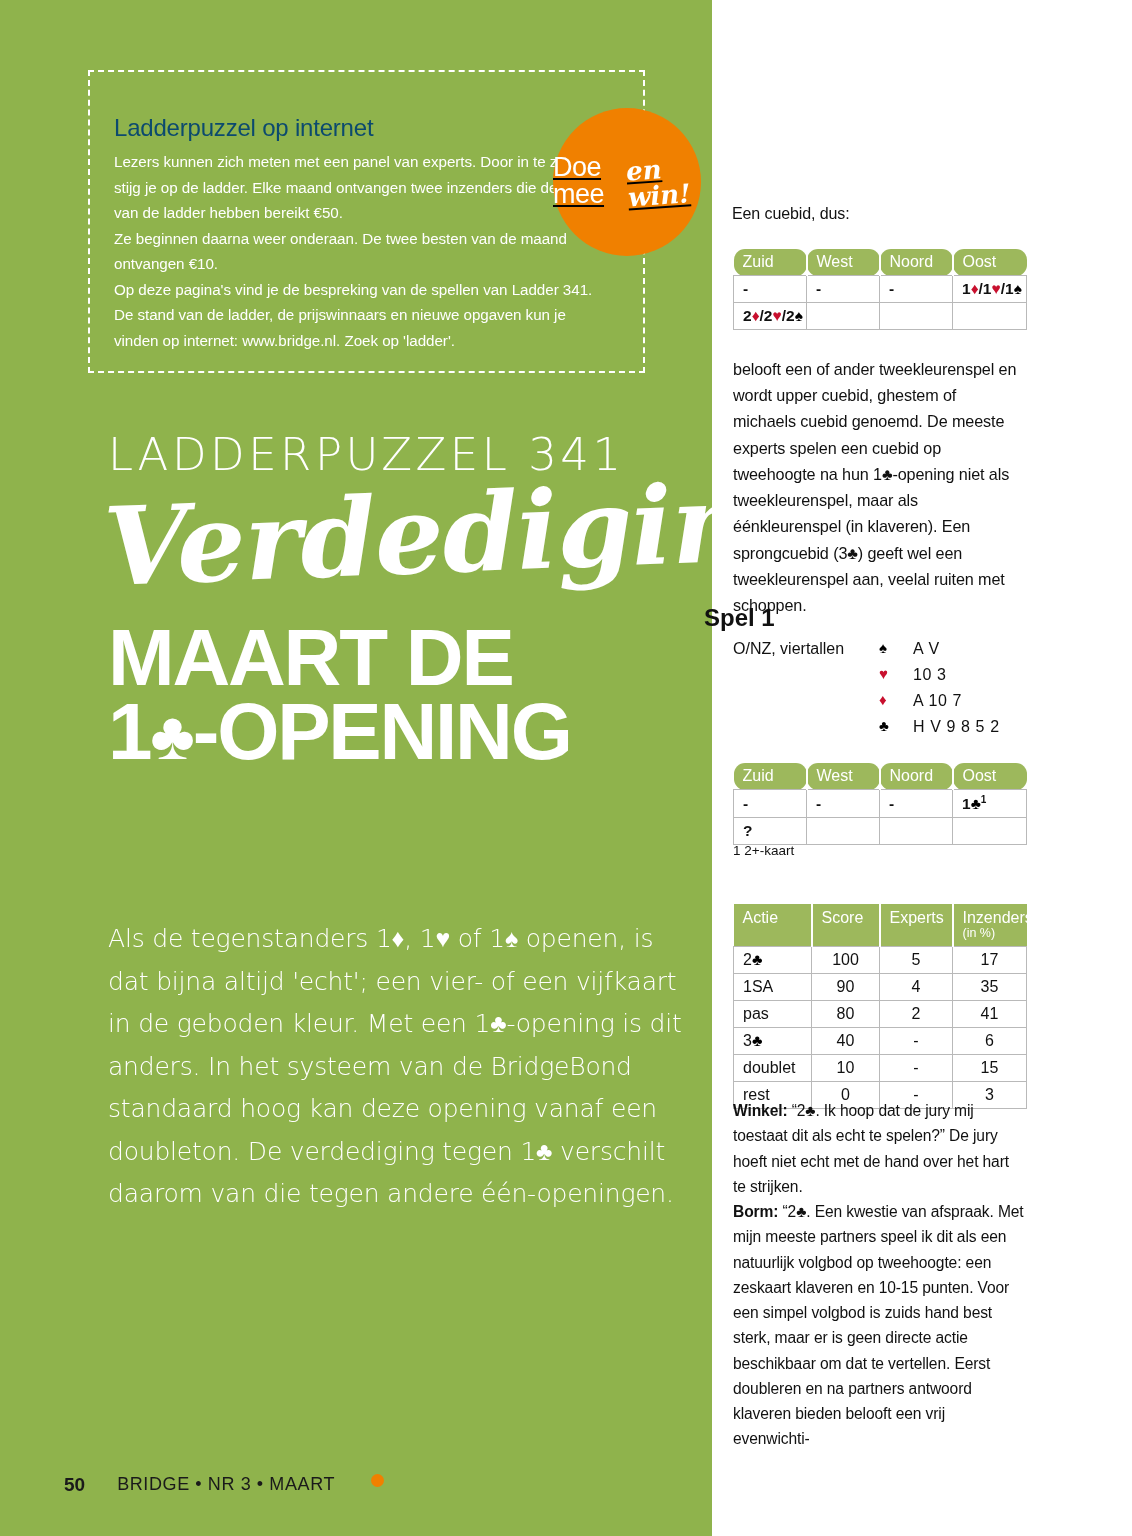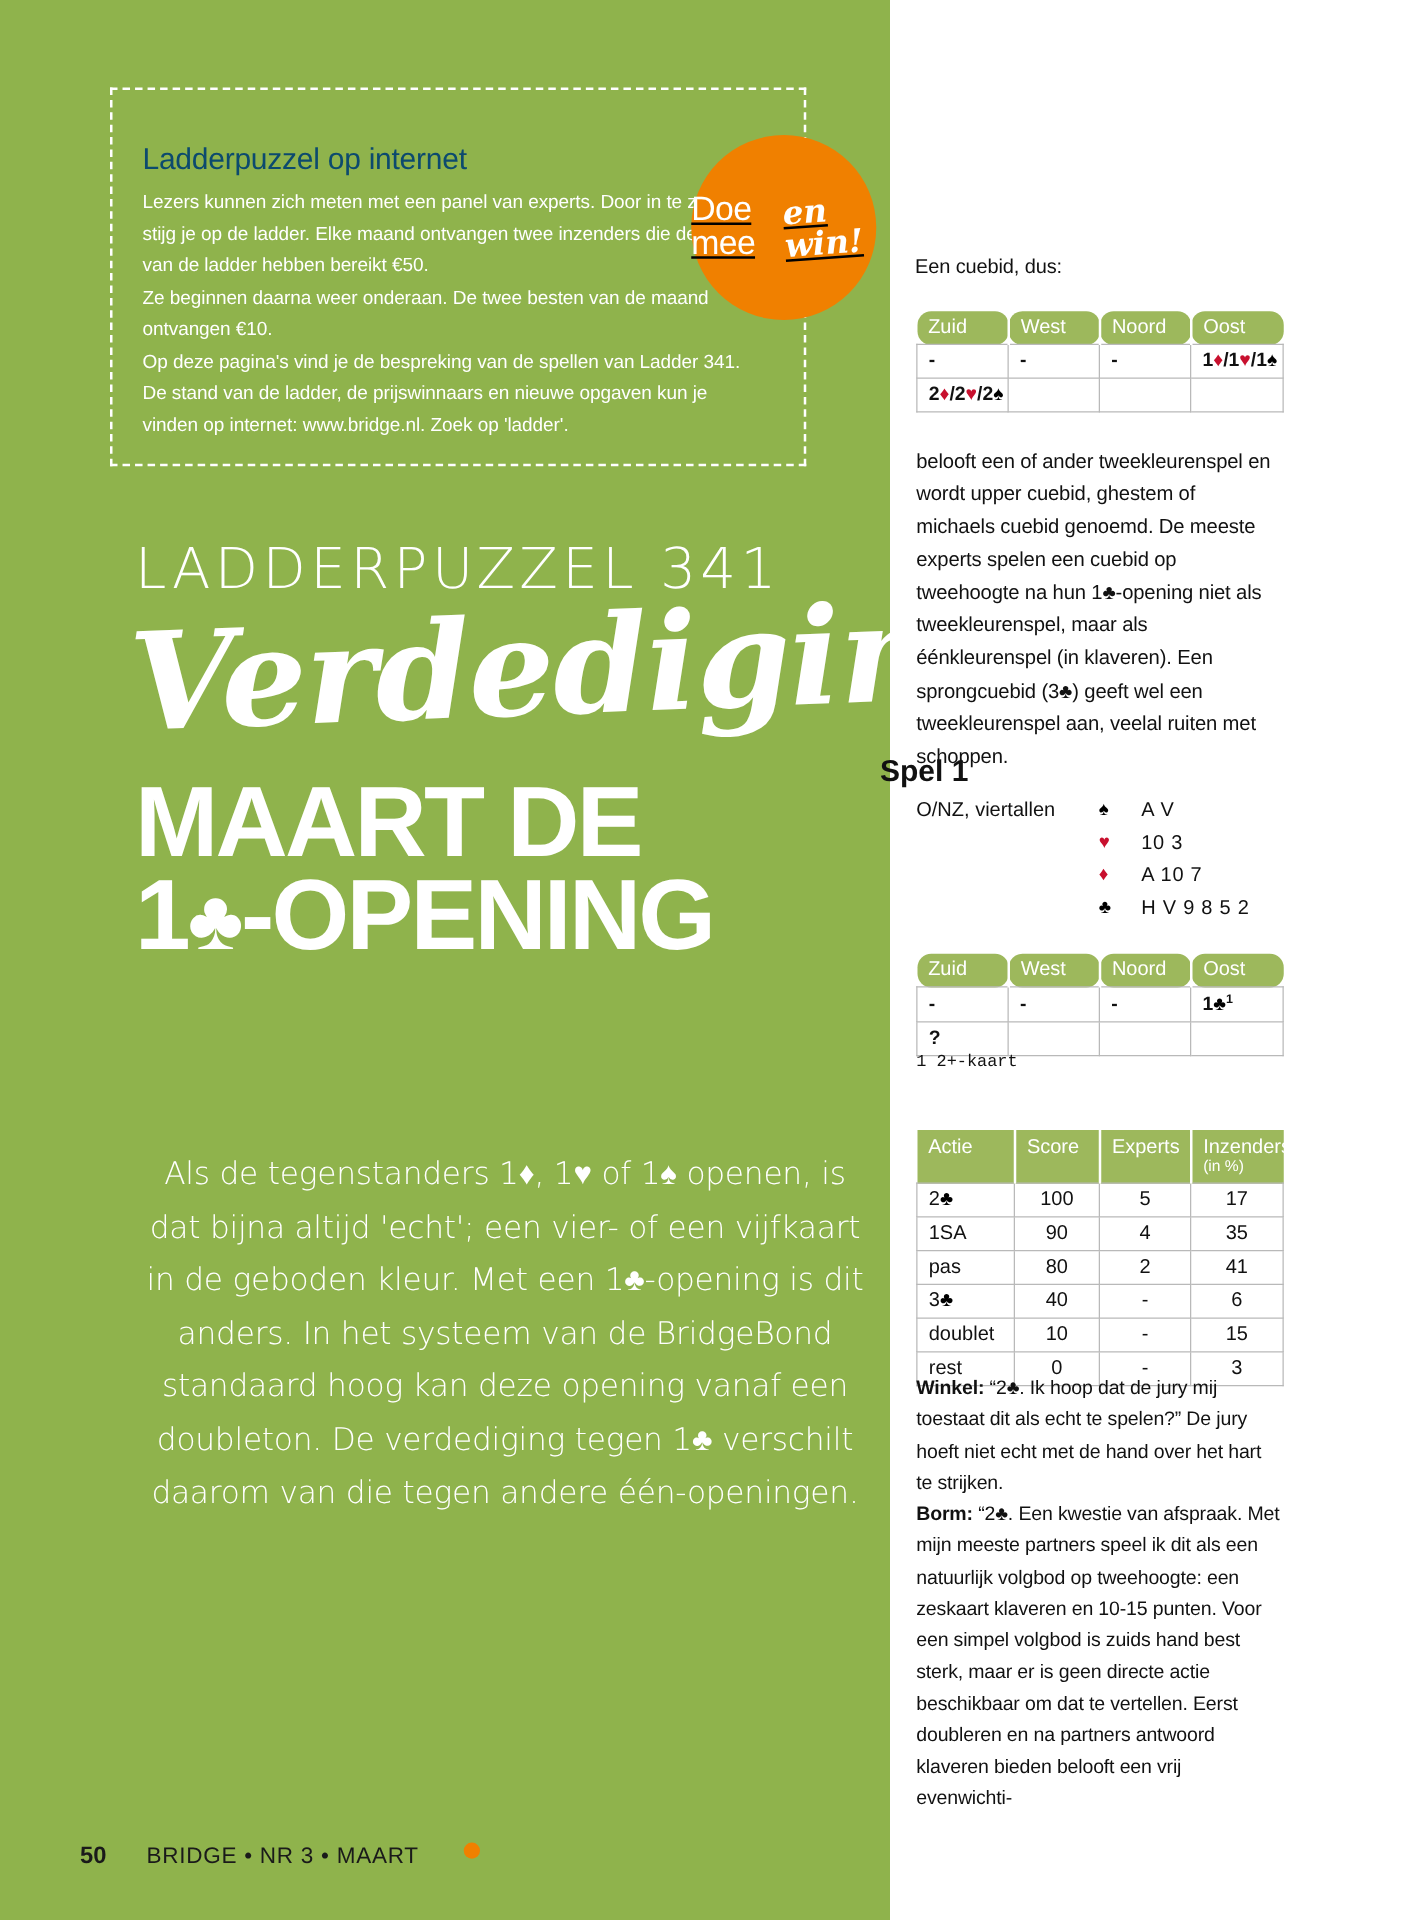"1 2+-kaart" .footnote { font-family: Liberation Mono, monospace -> none }
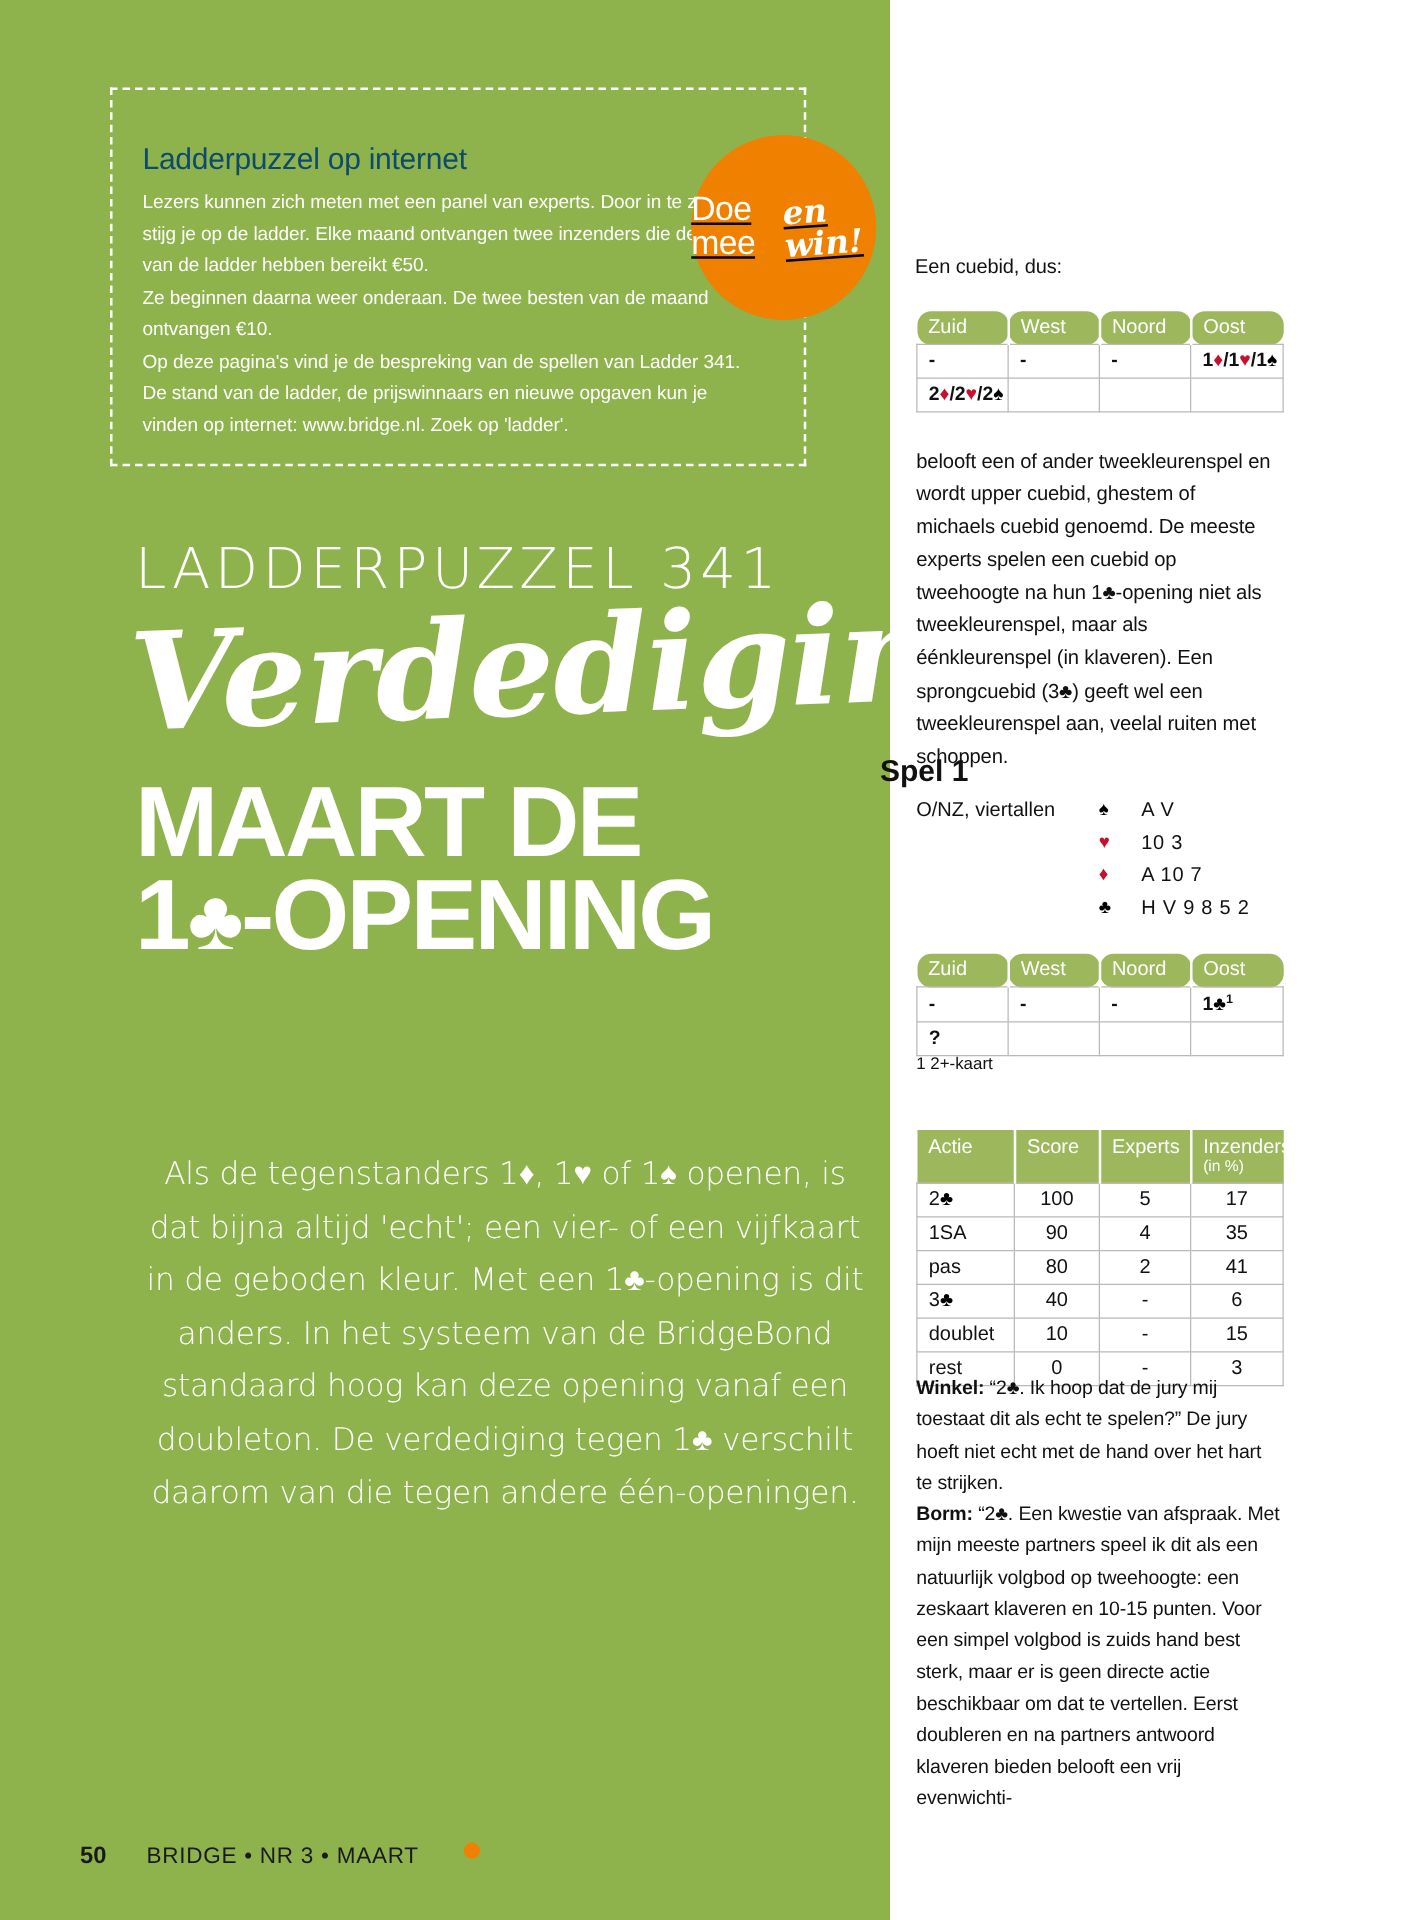"Als de tegenstanders 1♦, 1♥" .lead { text-align: center -> none }
